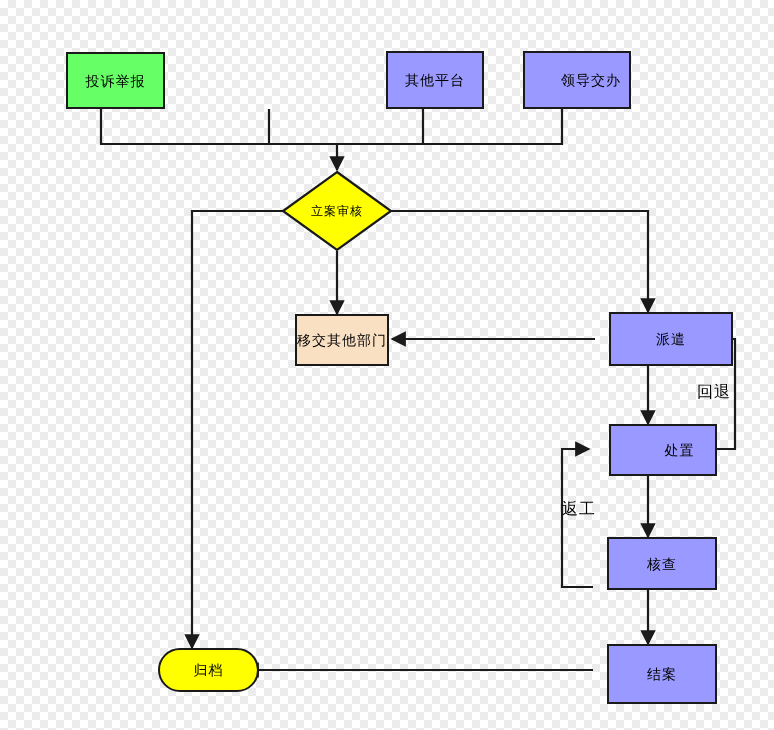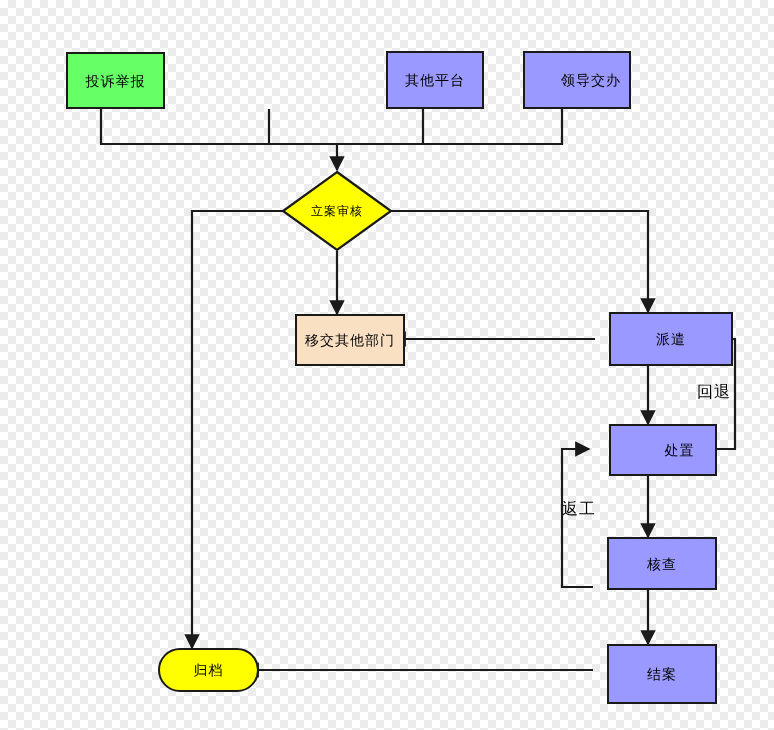"移交其他部门" div.node { width: 110px -> 94px }
